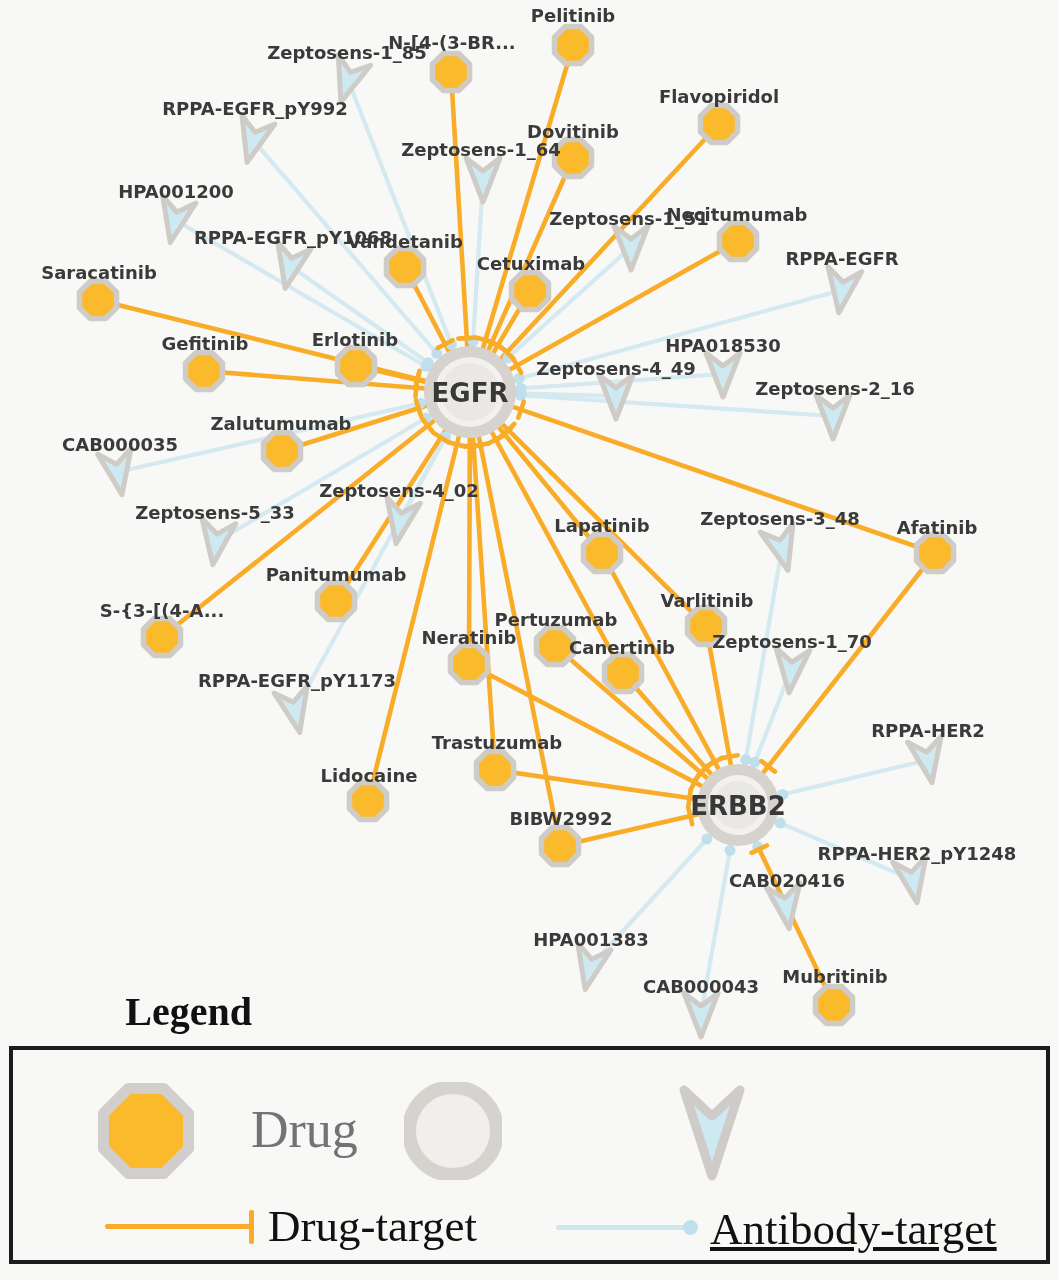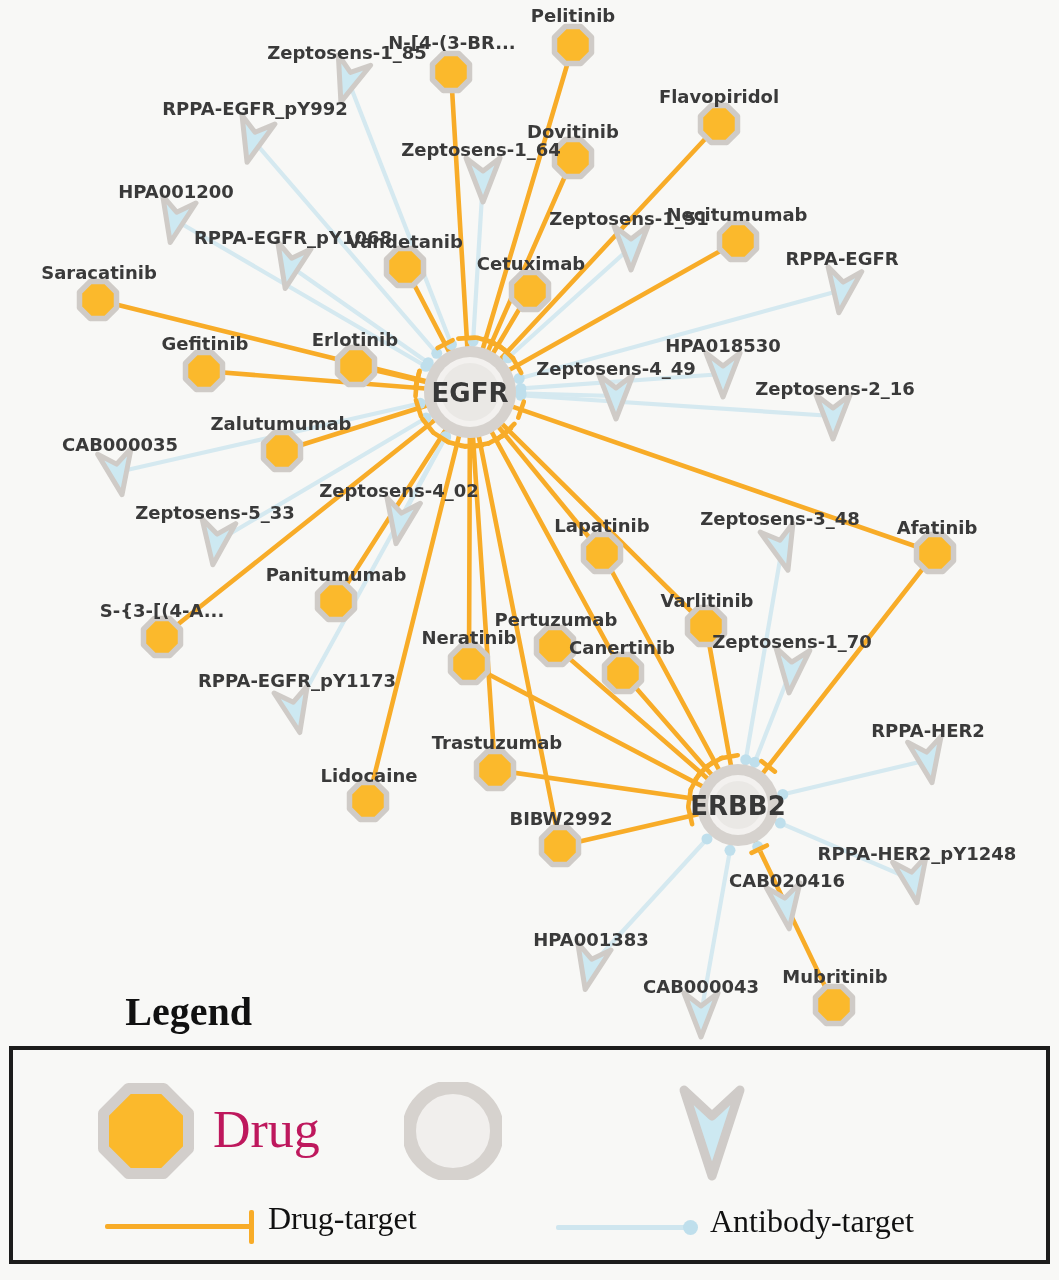"Drug" .legend-item-label { color: #be185d -> #737373; margin-left: none -> 38px }
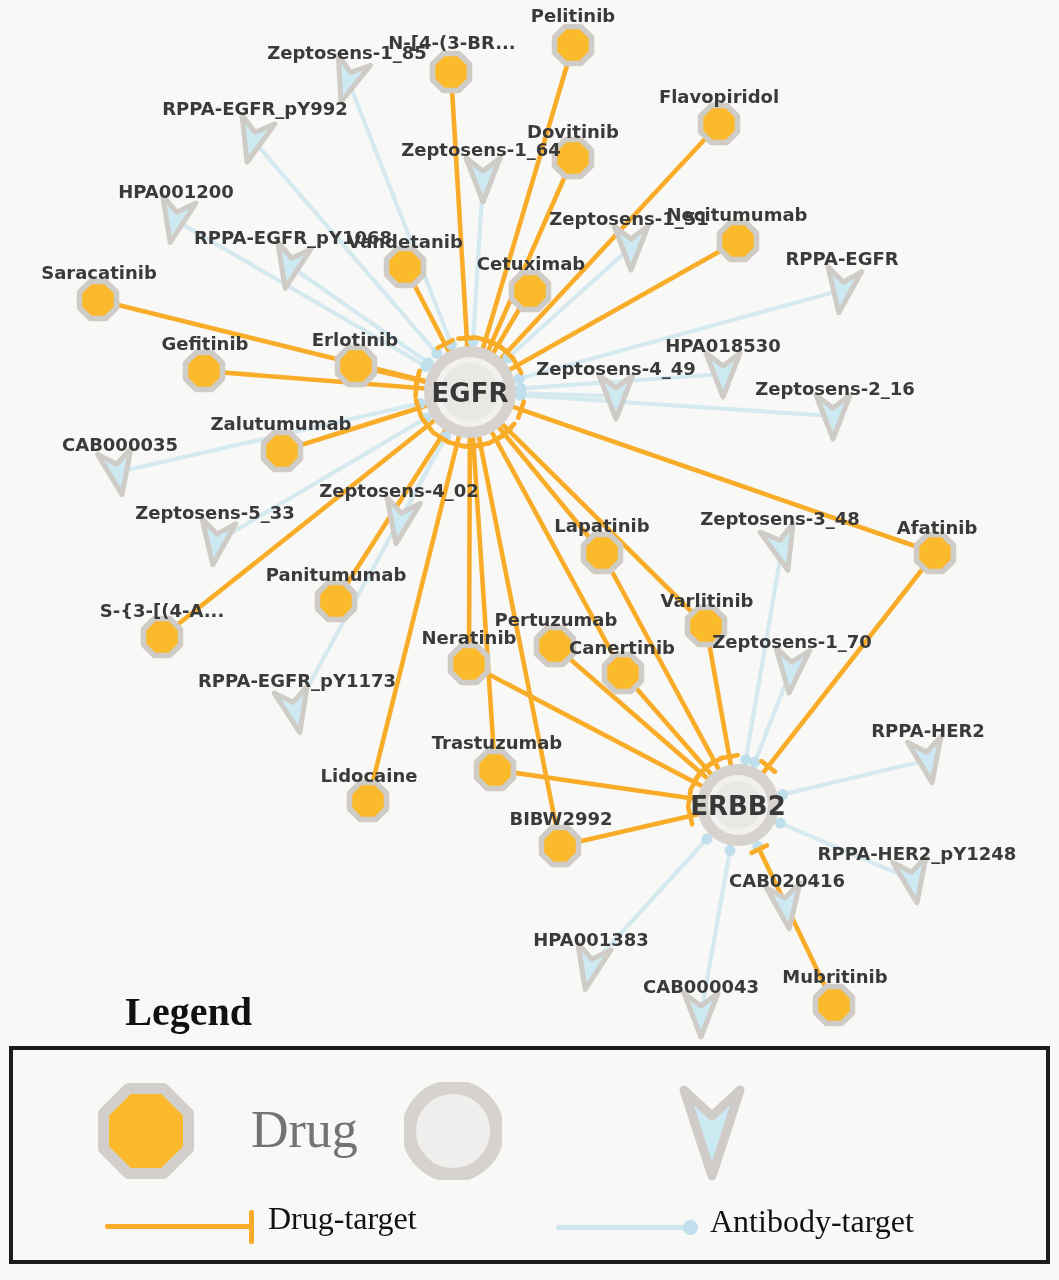"Drug-target" .legend-edge-label { font-size: 32px -> 45px }
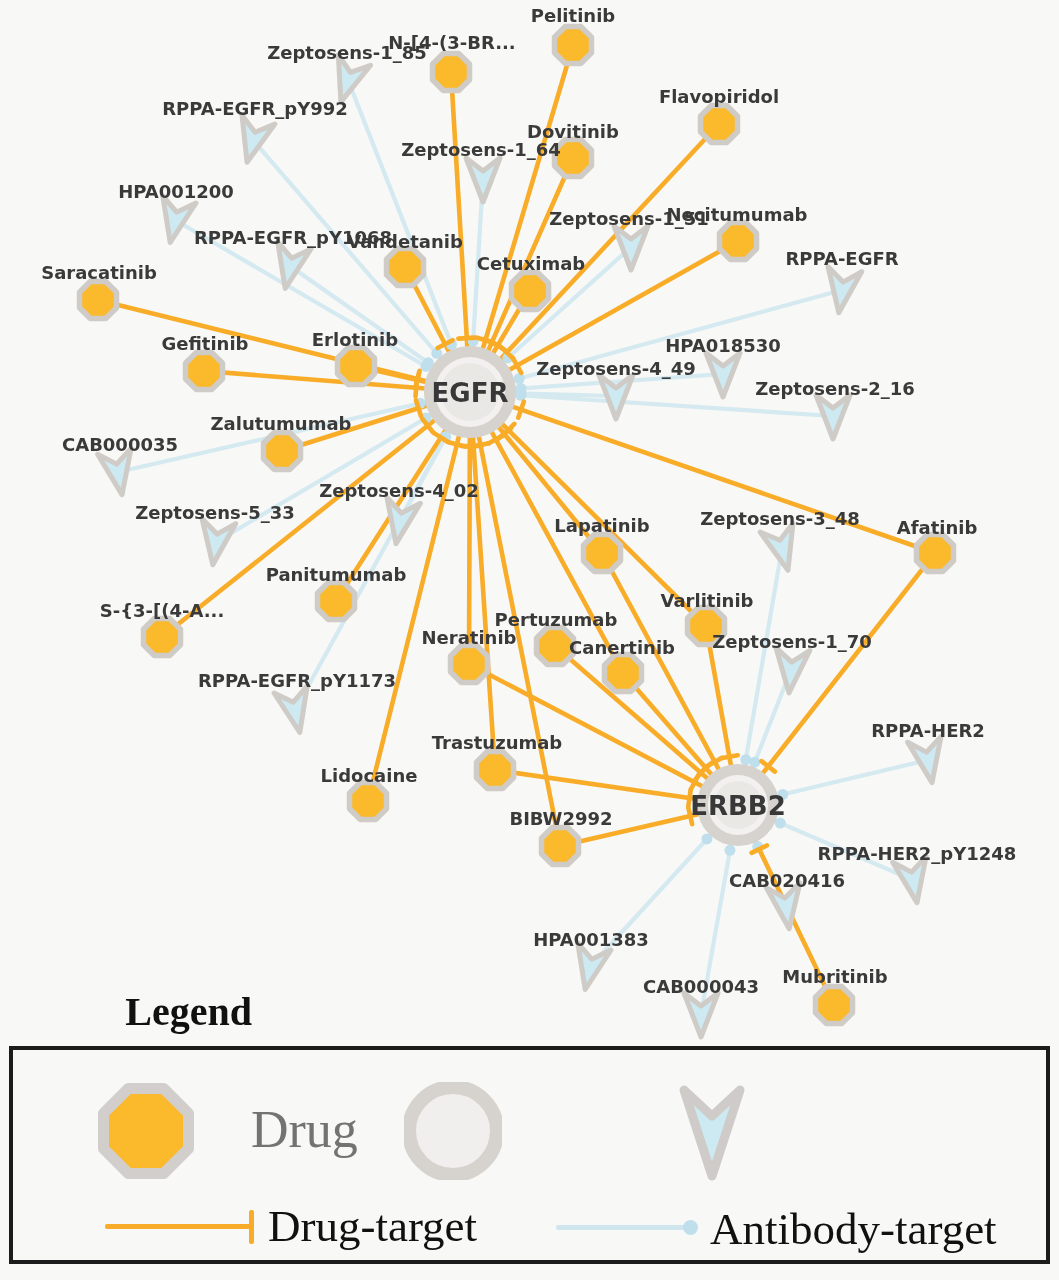"Antibody-target" div.legend-edge-label { text-decoration: none -> underline }
